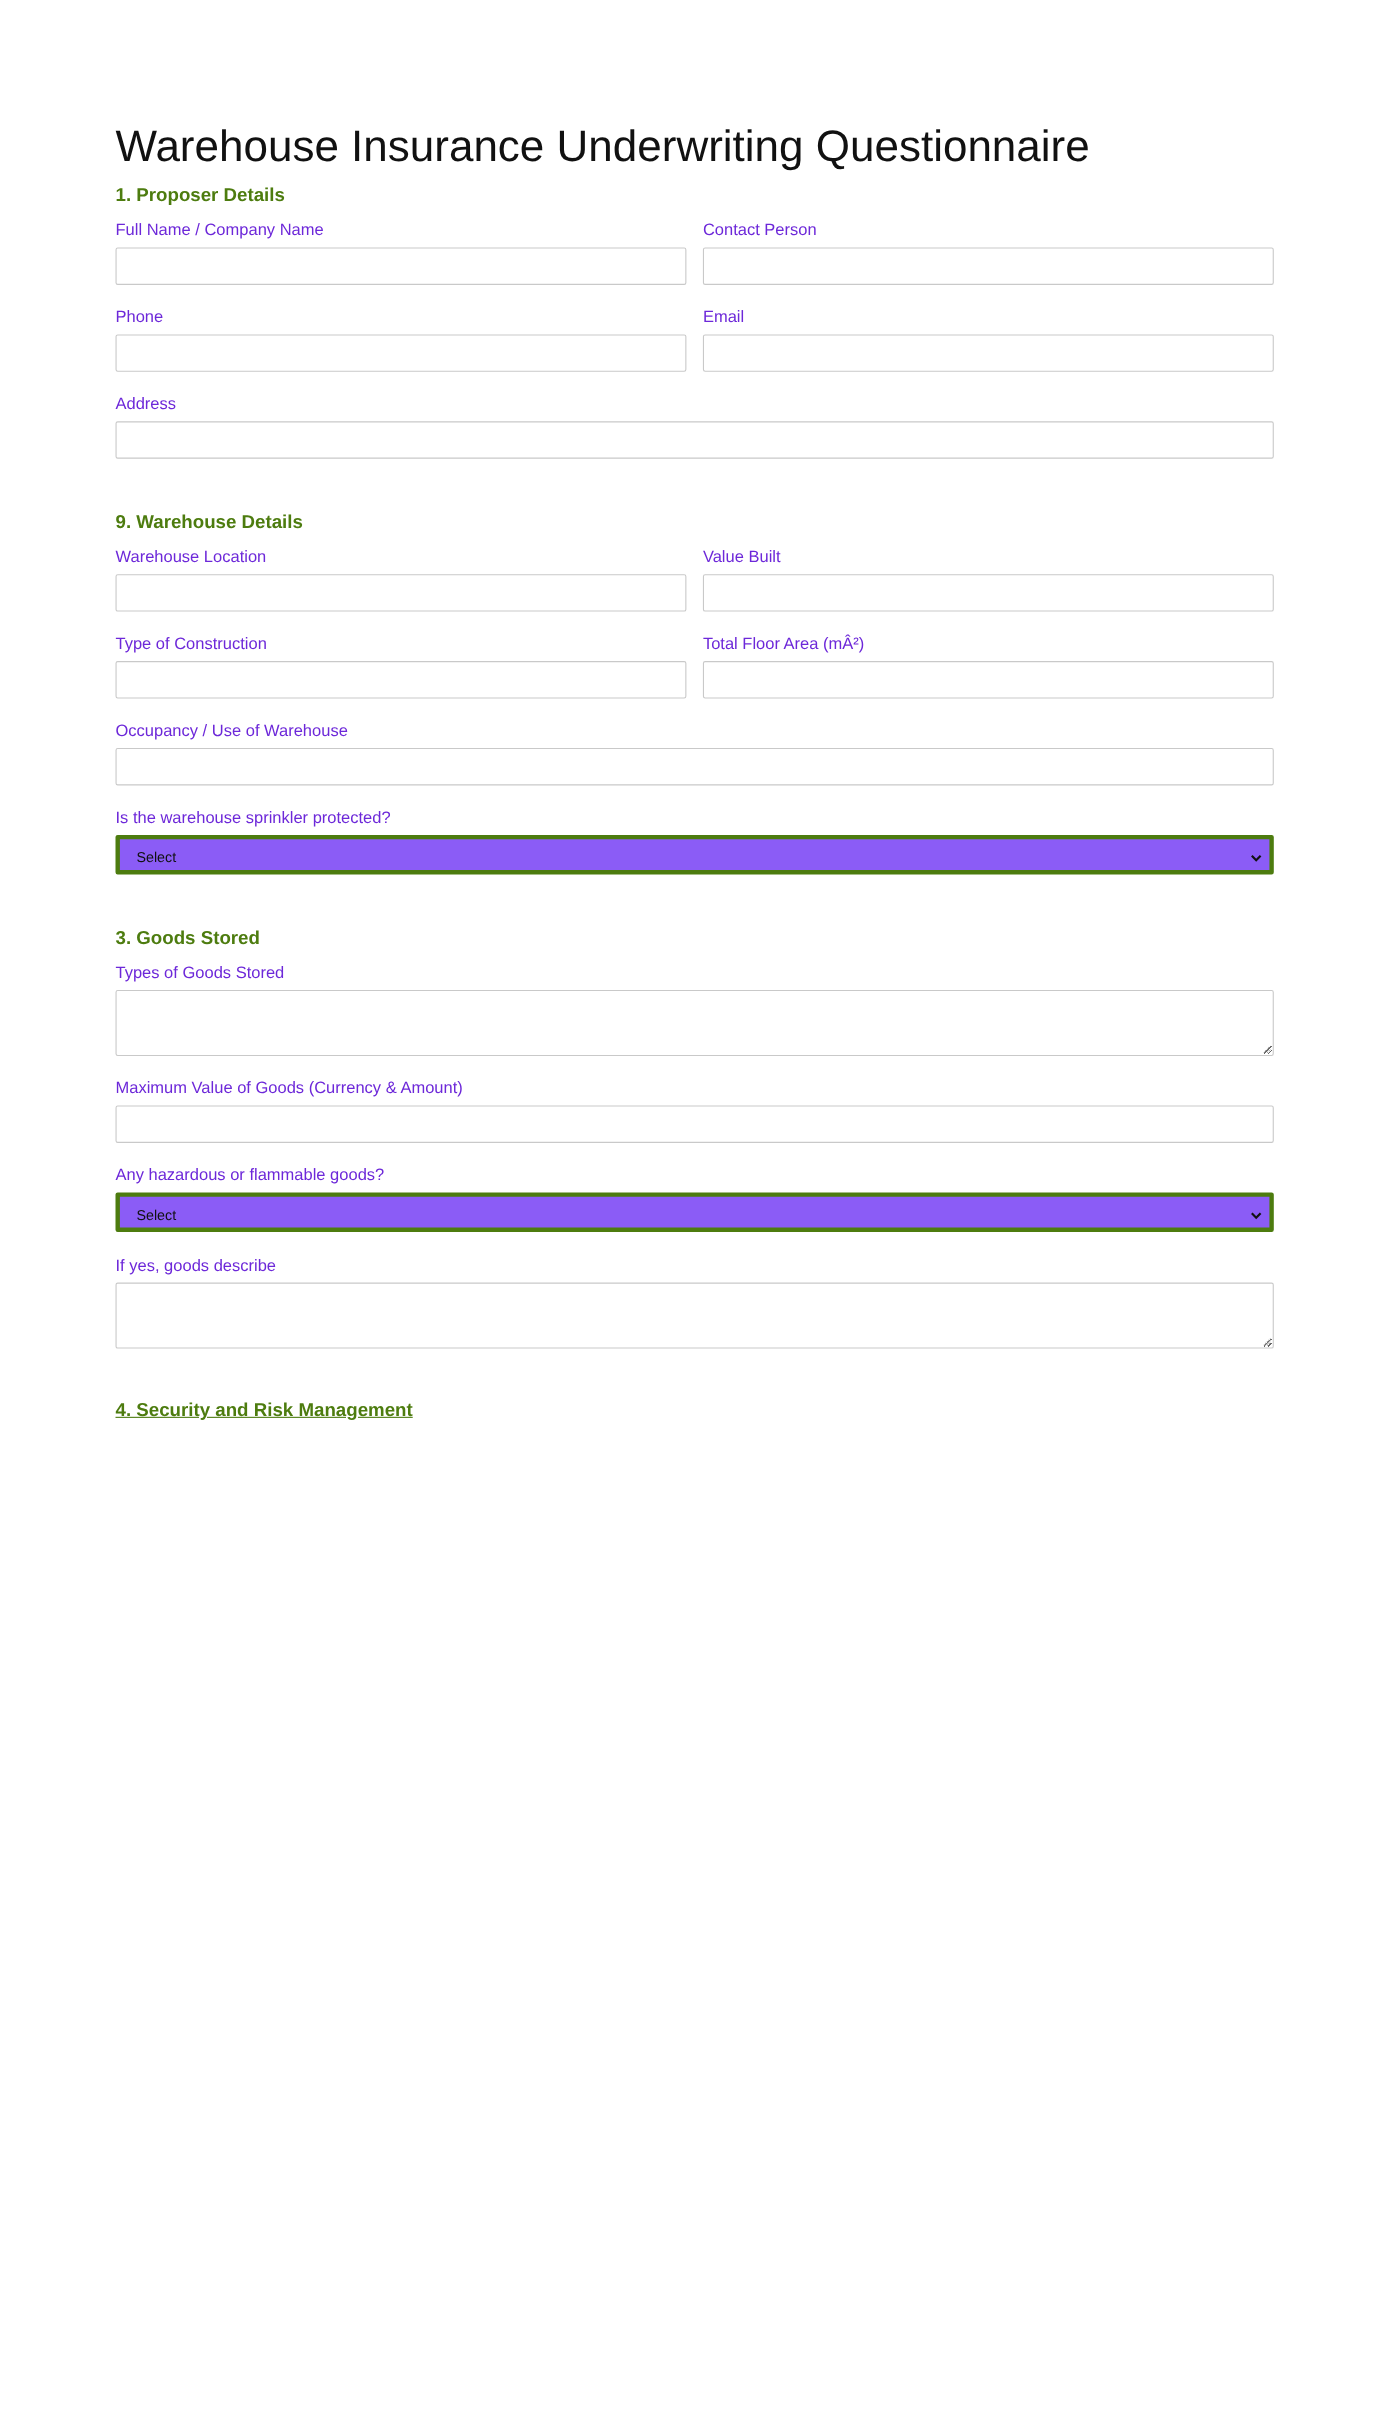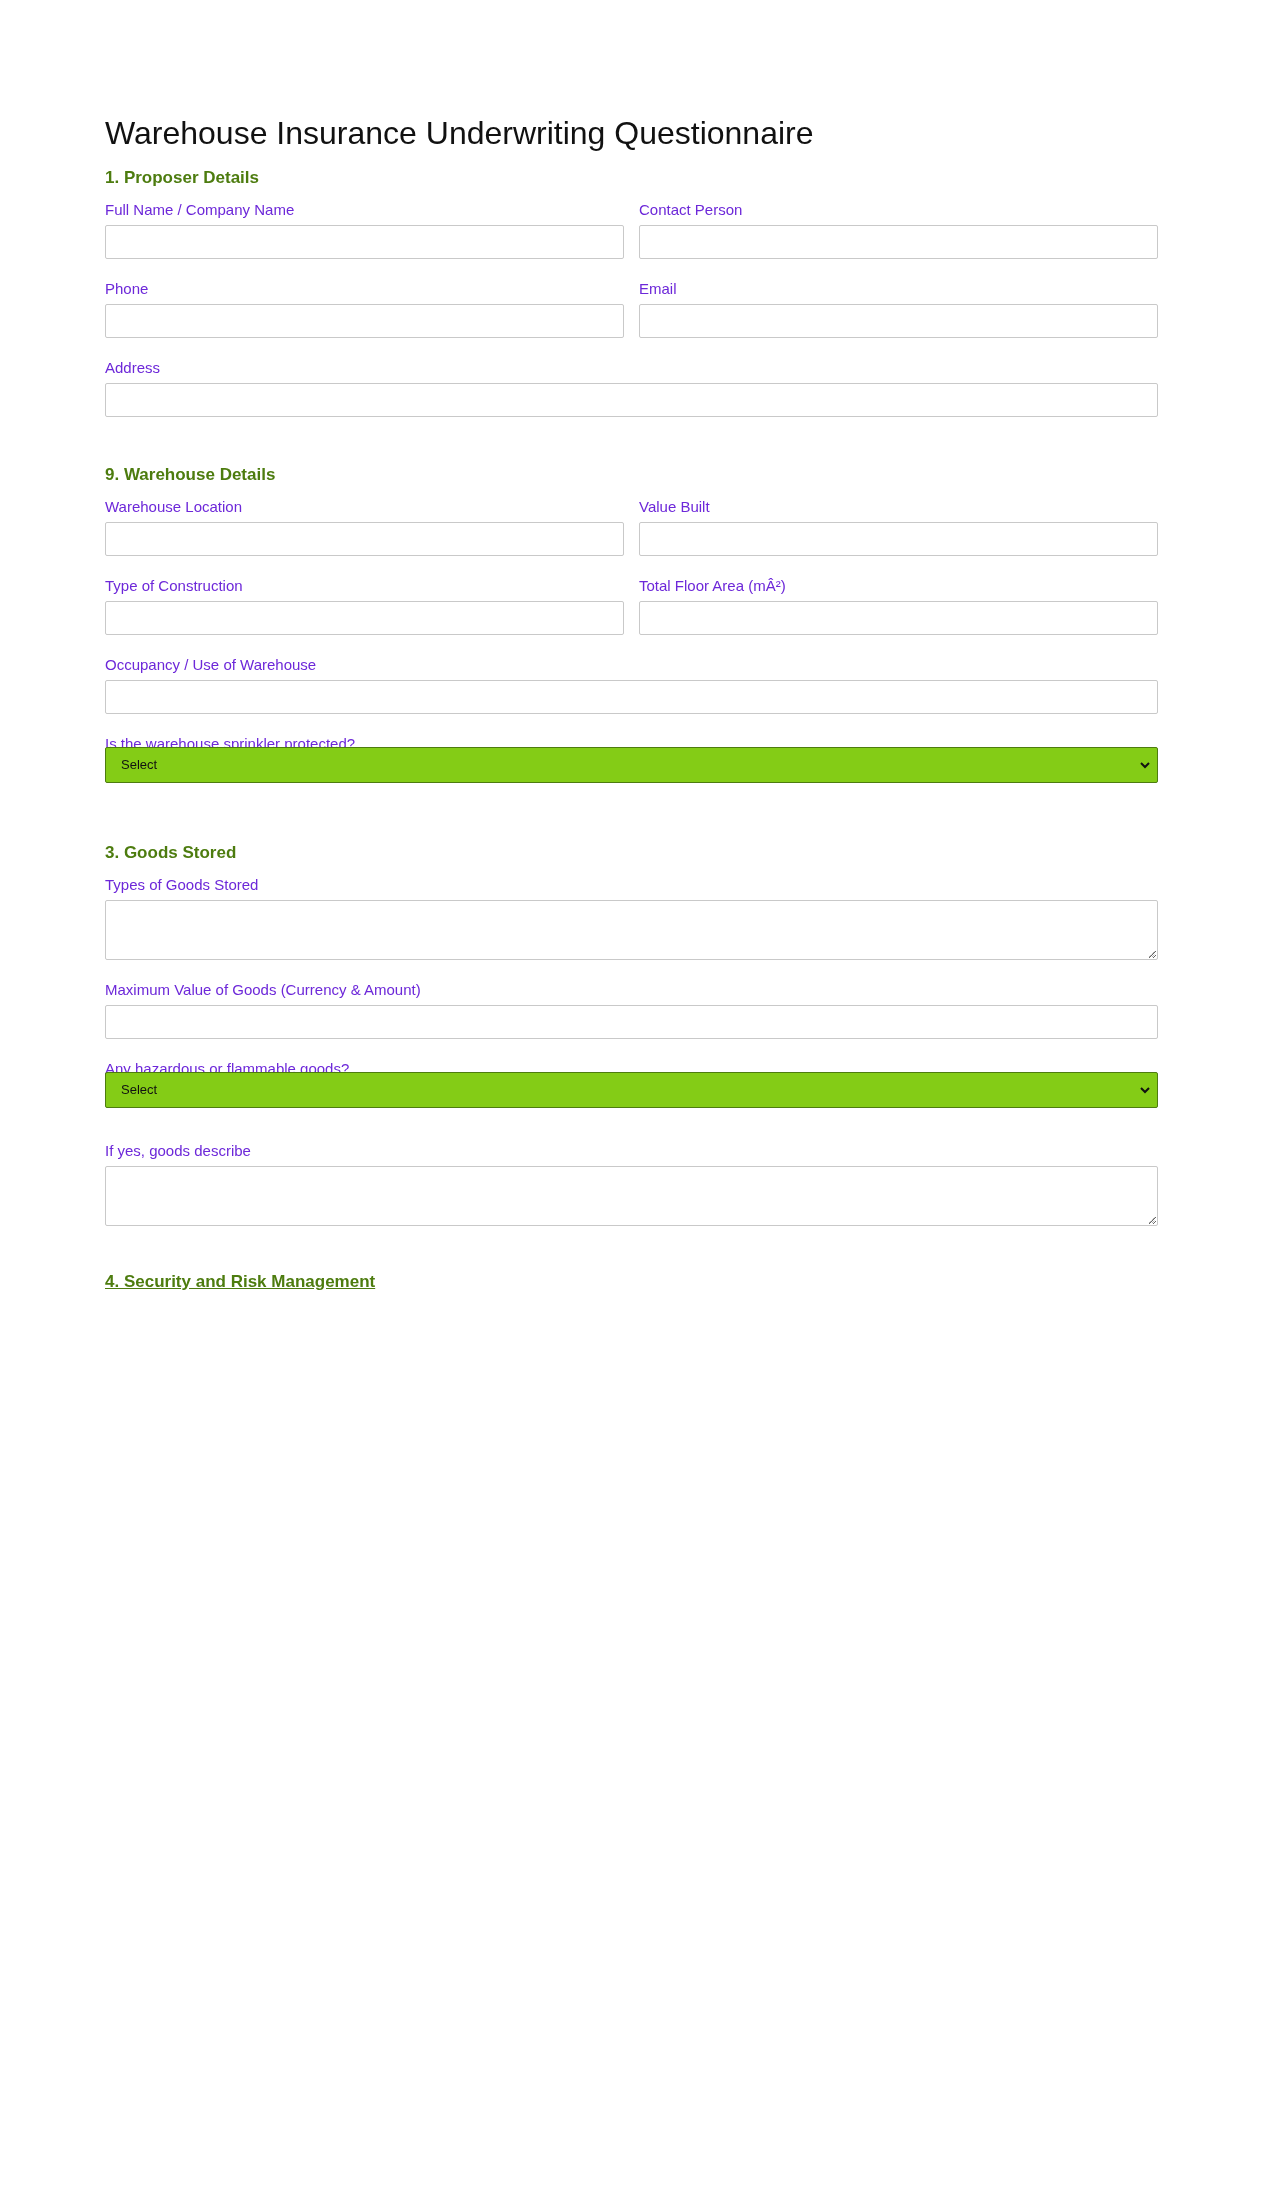"Warehouse Insurance Underwriting" h1 { font-size: 32px -> 40px }
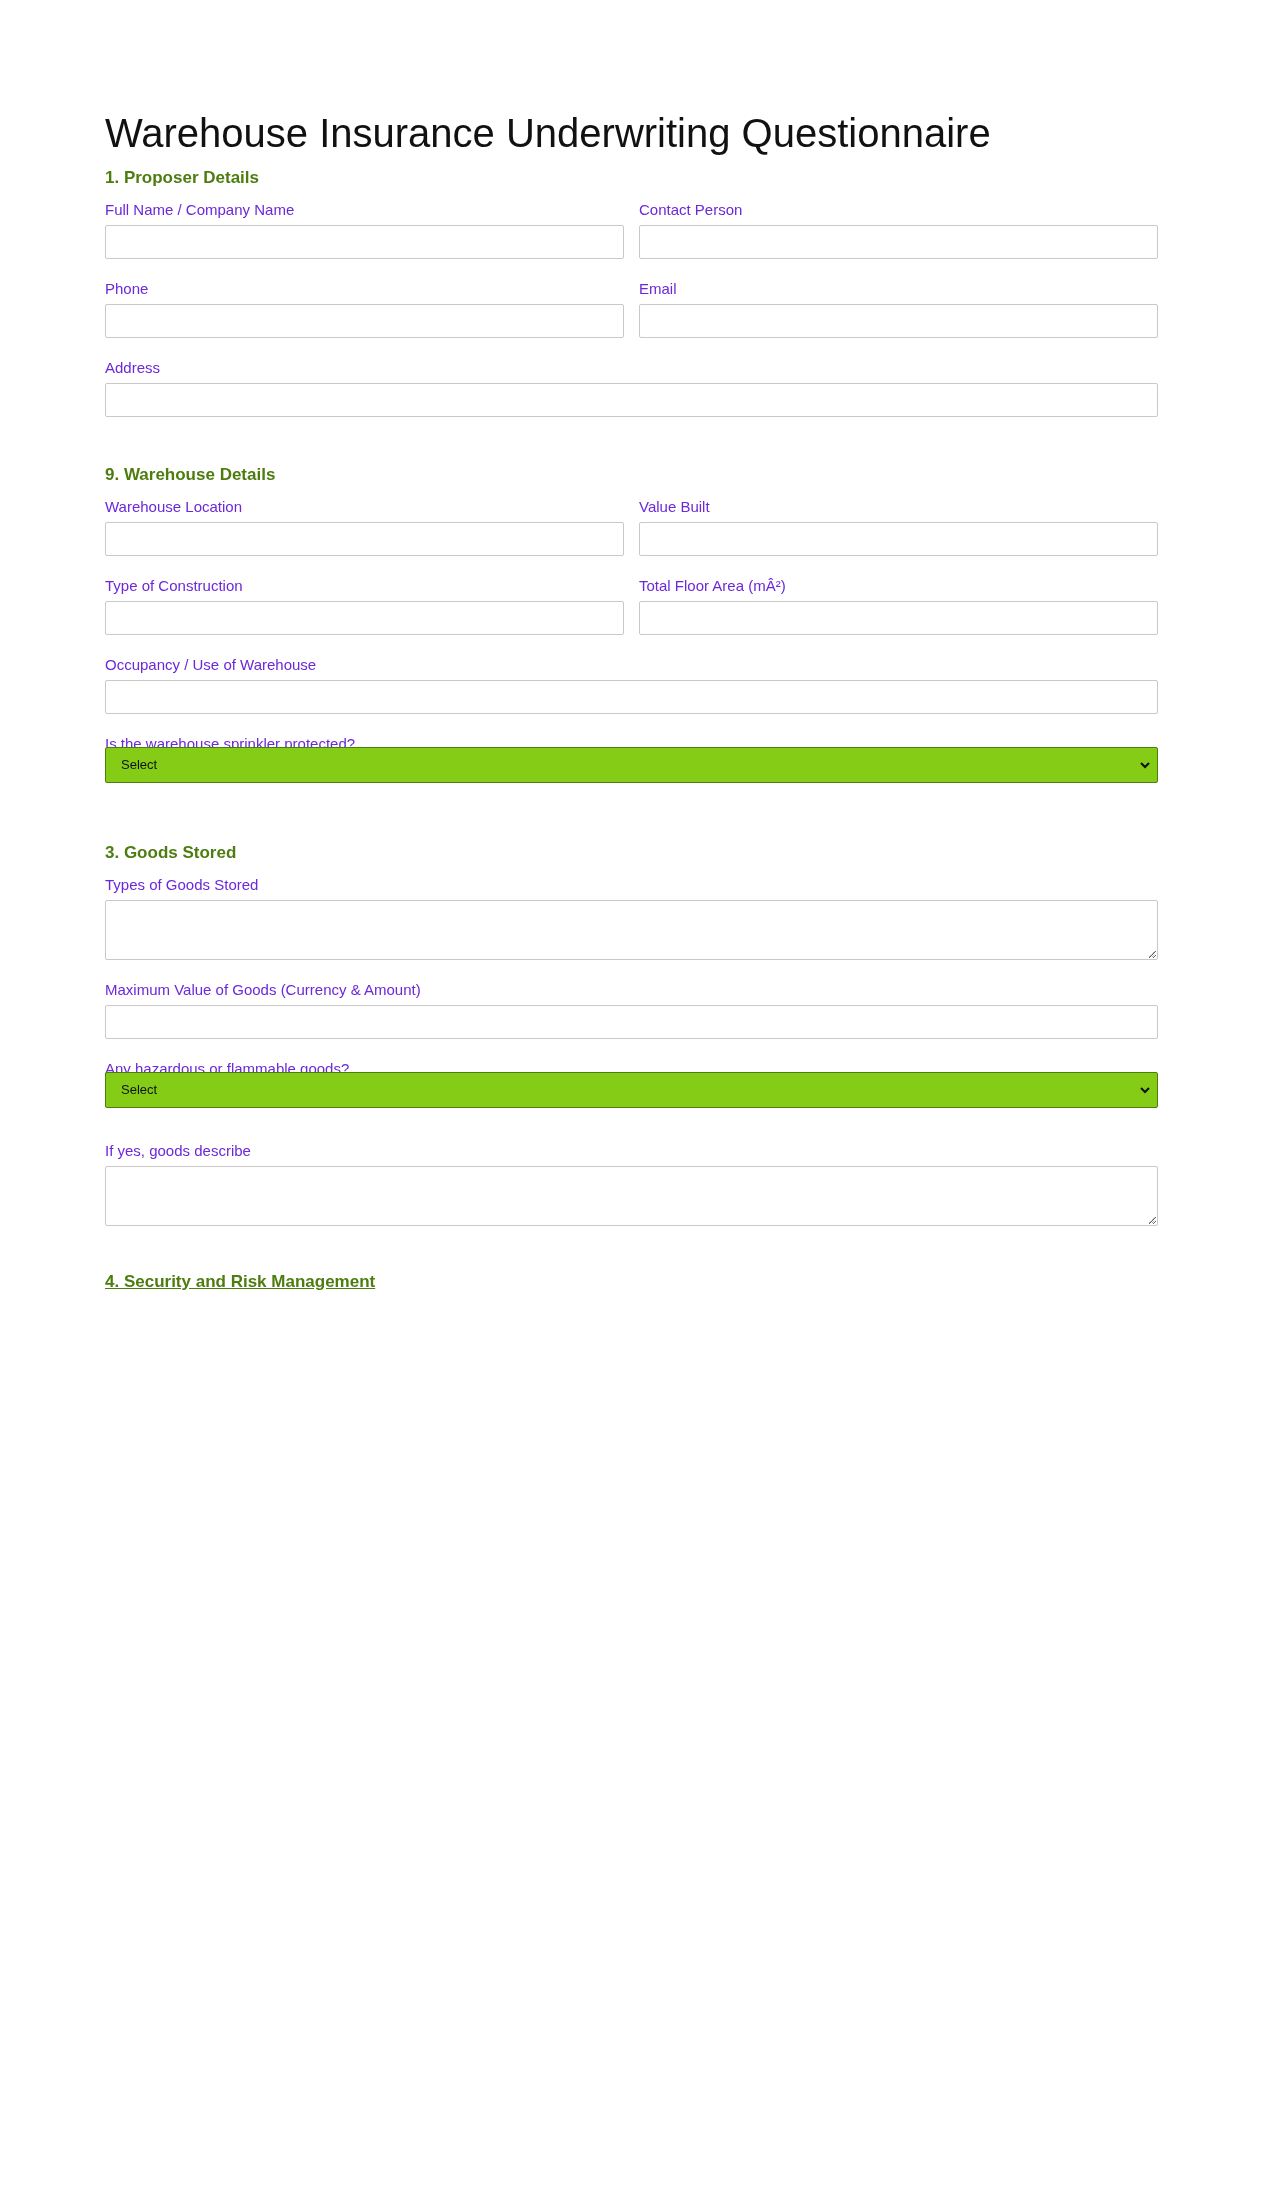"Select" .select-wrap { background: #84cc16 -> #8b5cf6; border: 1px solid #4d7c0f -> 4px solid #4d7c0f; top: 12px -> 24px }
